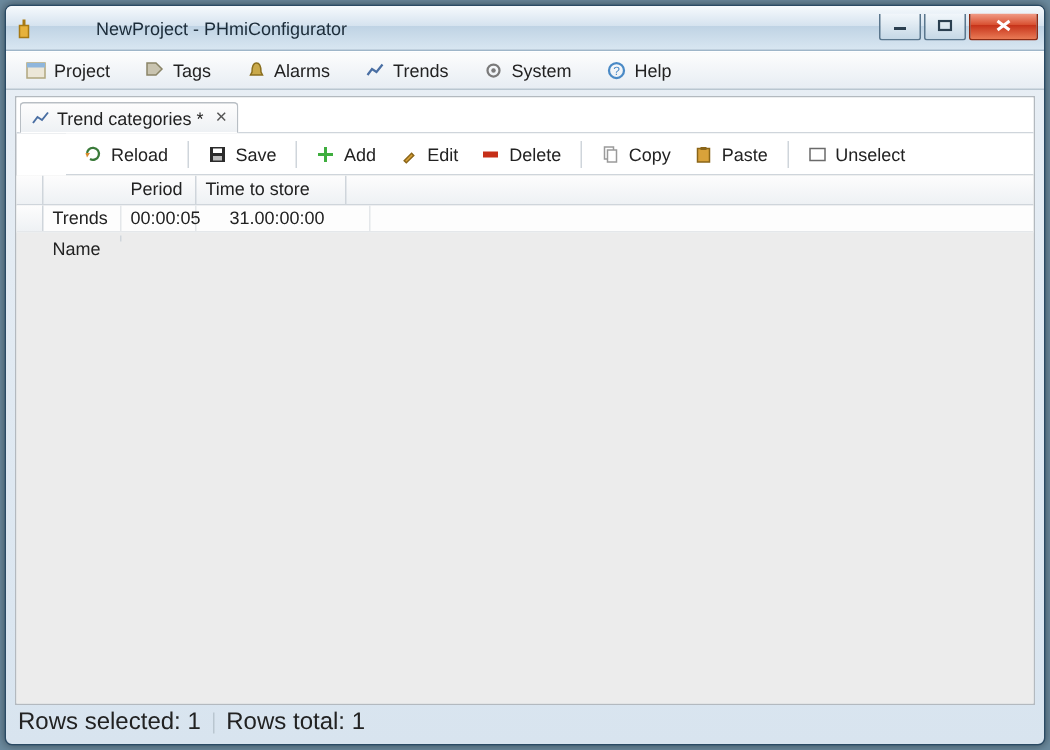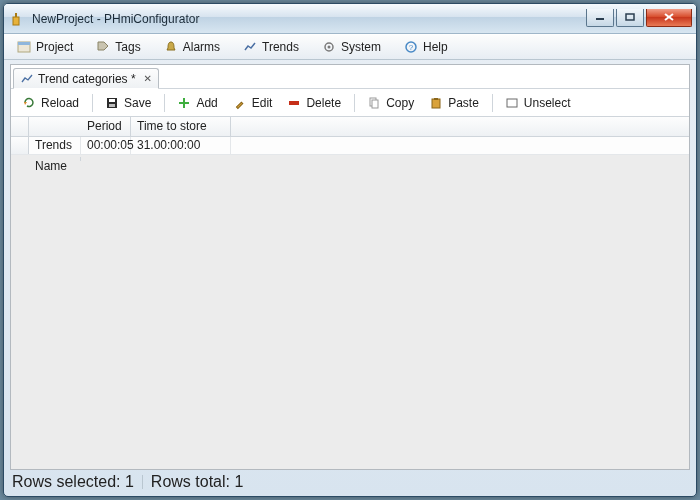"NewProject - PHmiConfigurator" .titlebar { gap: none -> 32px }
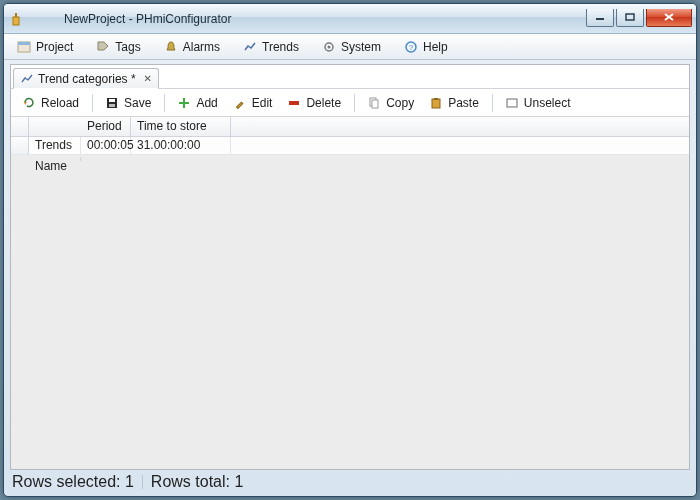"Reload" .toolbar { margin-left: none -> 33px }
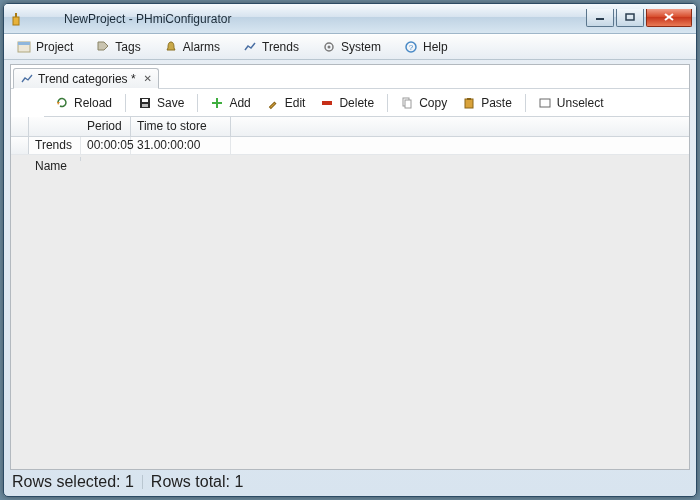"31.00:00:00" .gc.c-store { margin-left: none -> 16px }
